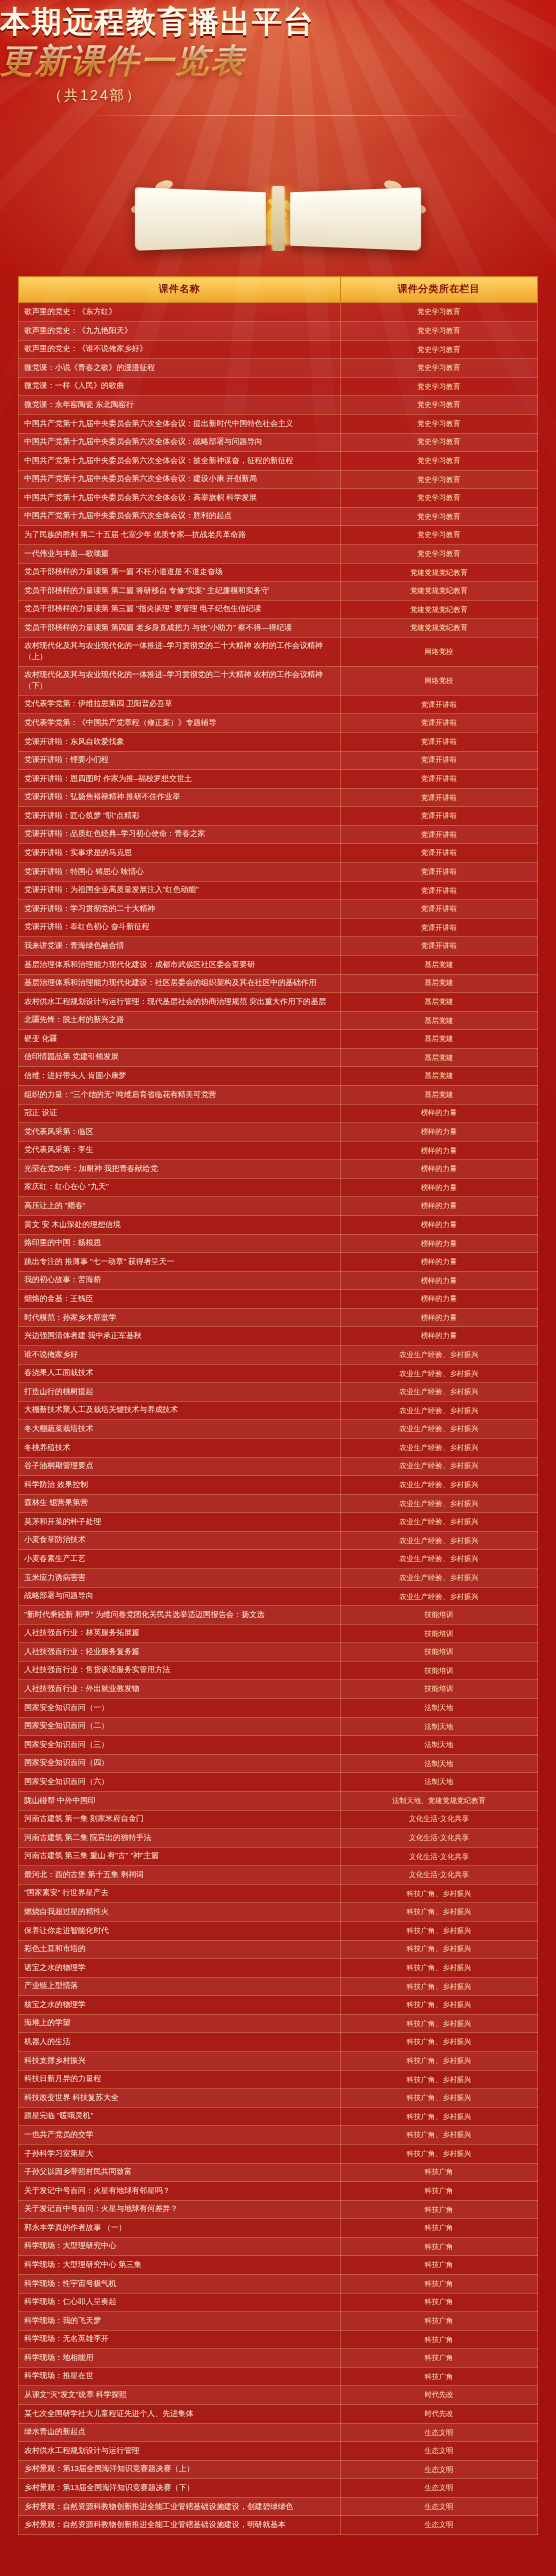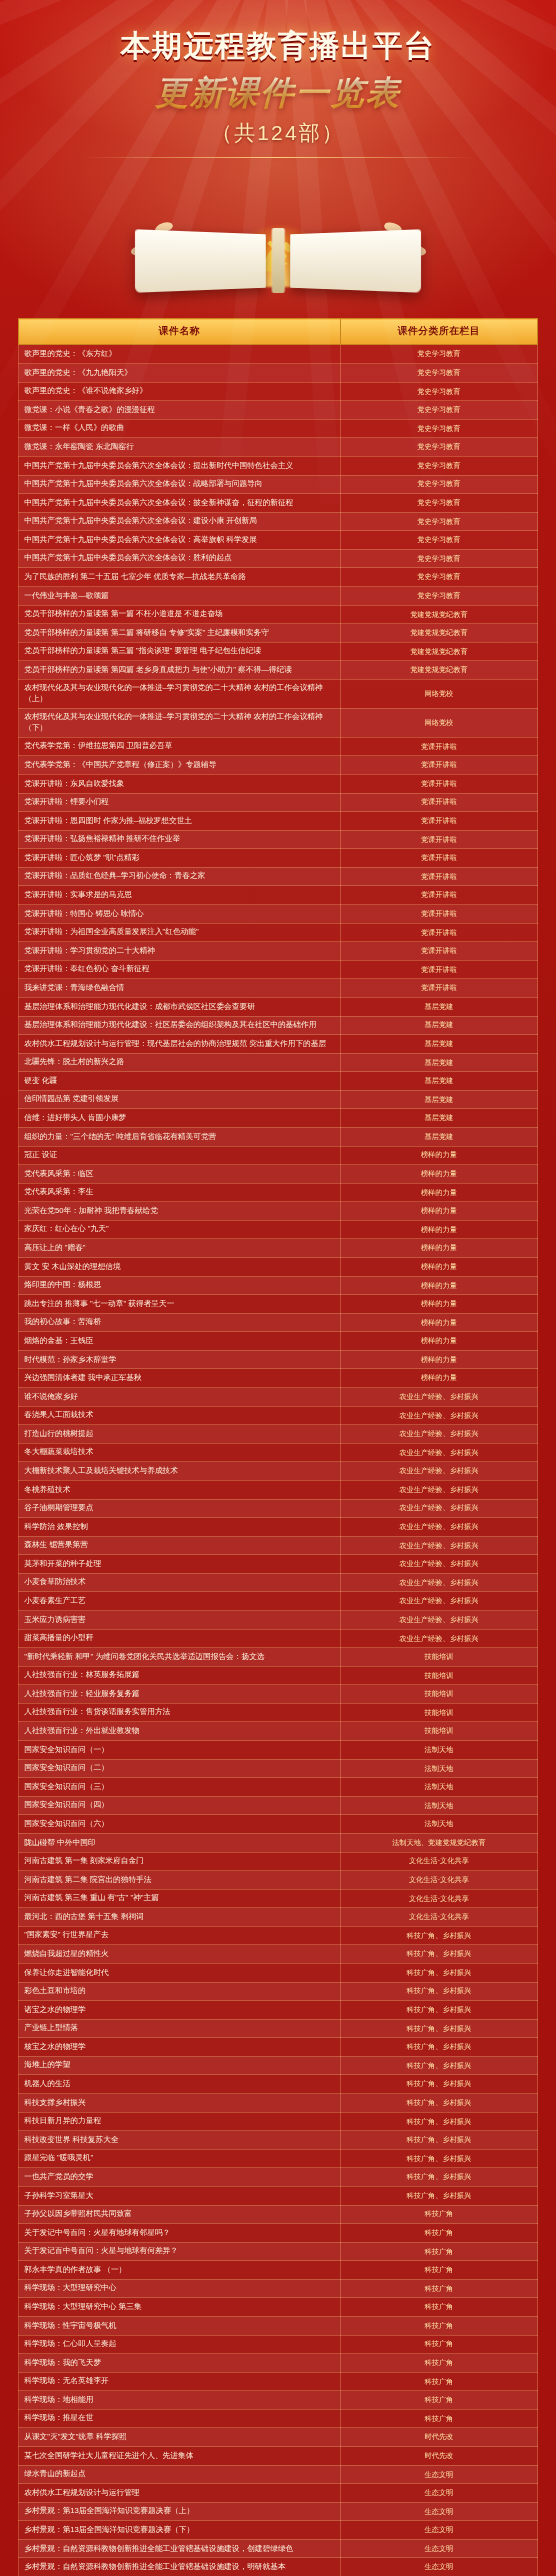"本期远程教育播出平台" .header { padding-top: 29px -> 5px; text-align: center -> left }
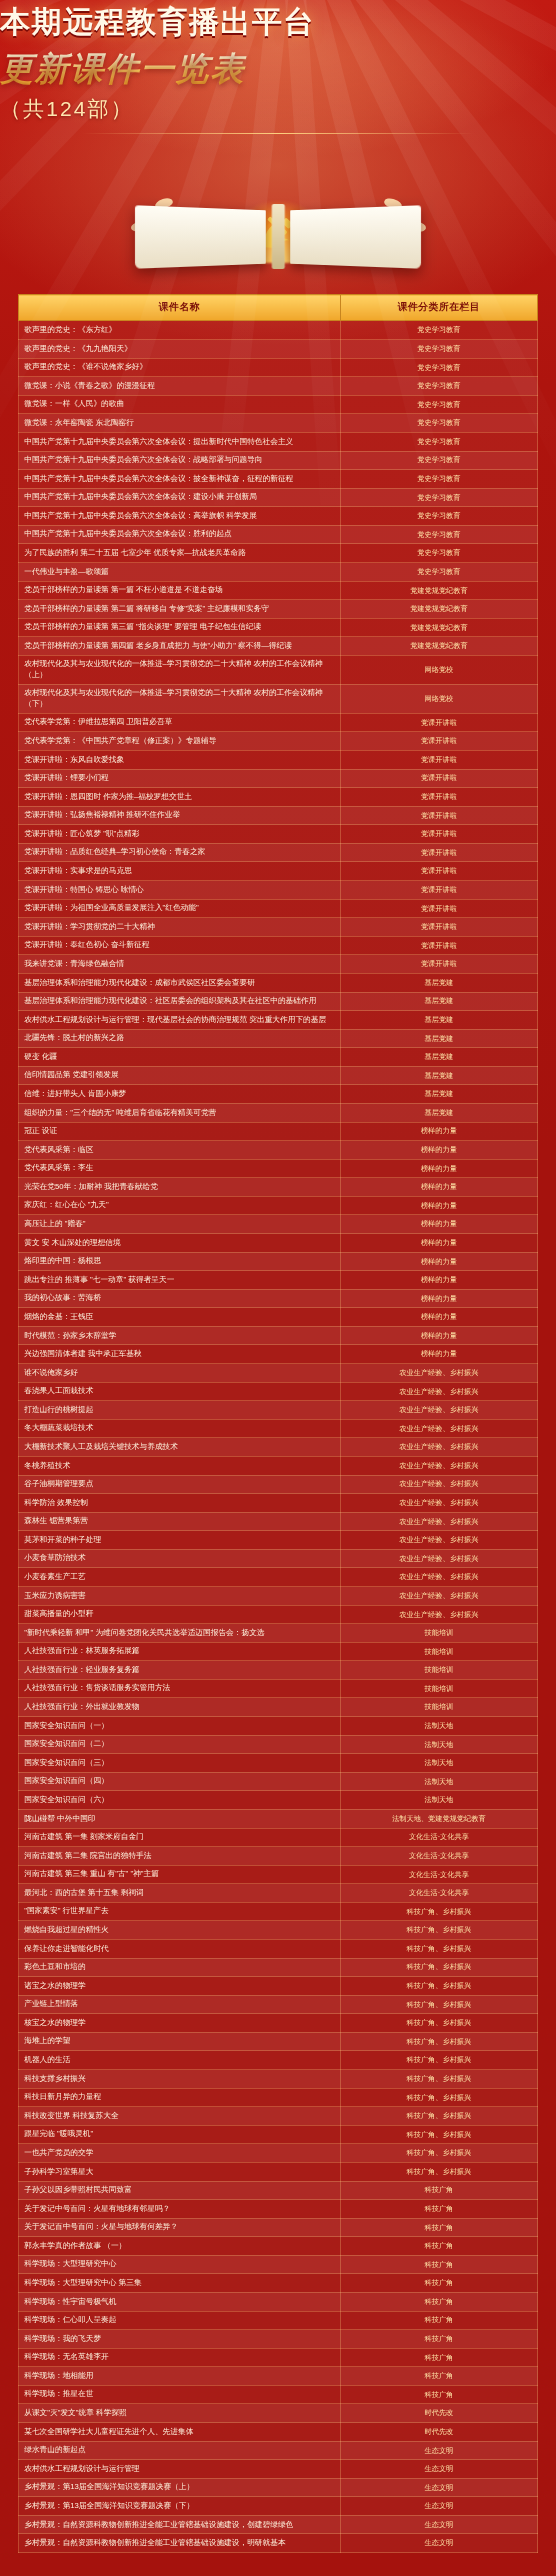"更新课件一览表" .title-sub { margin-top: 10px -> 2px }
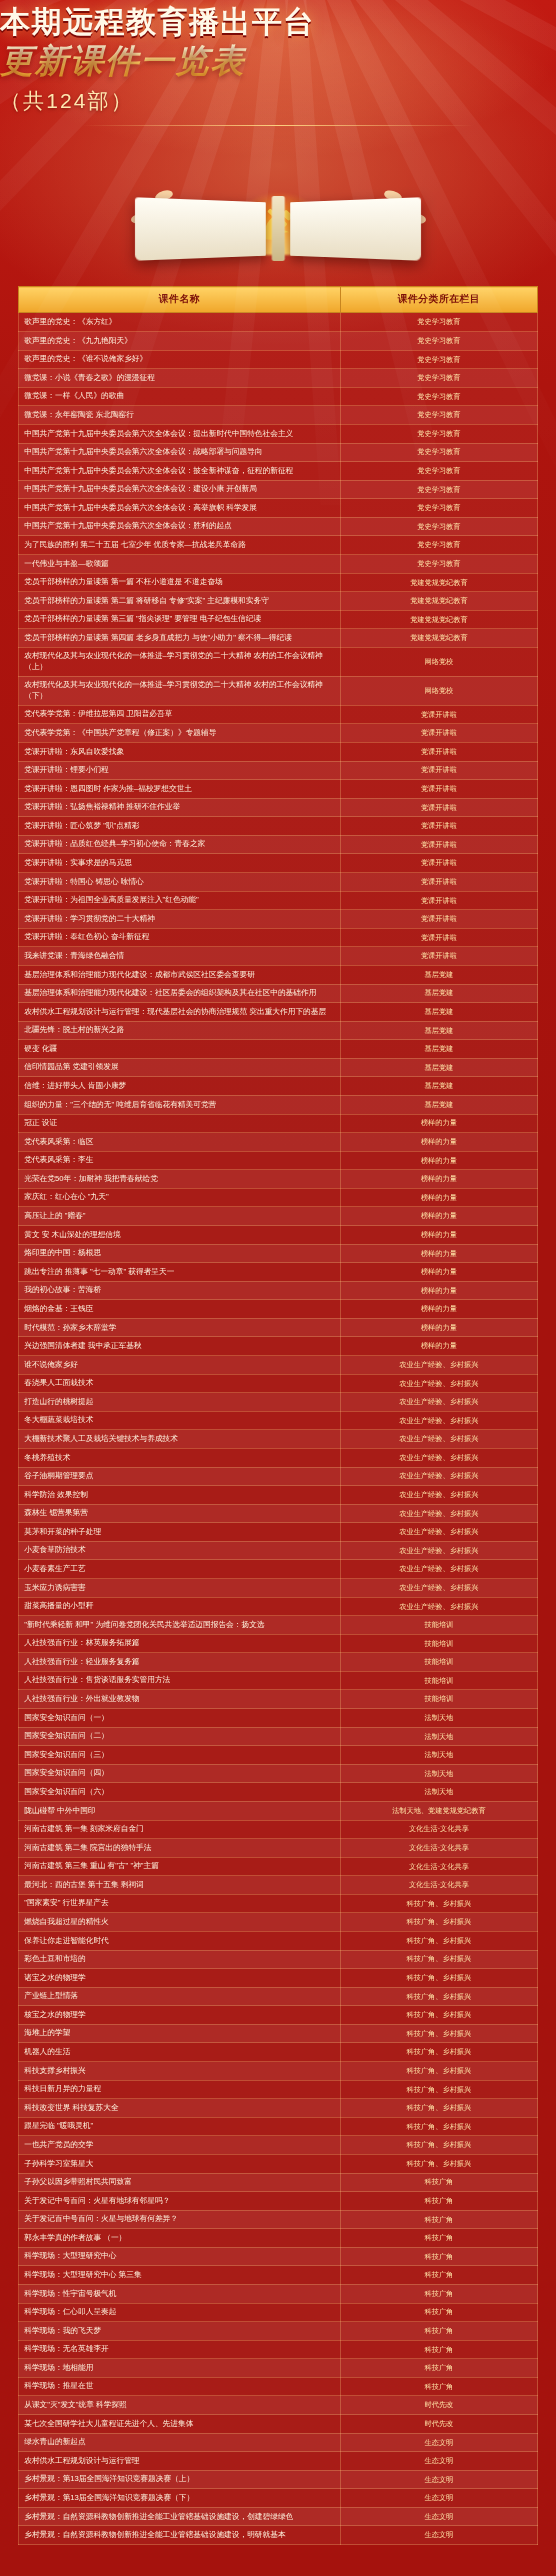"（共124部）" .title-count { font-size: 21px -> 14px; margin-left: none -> 48px }
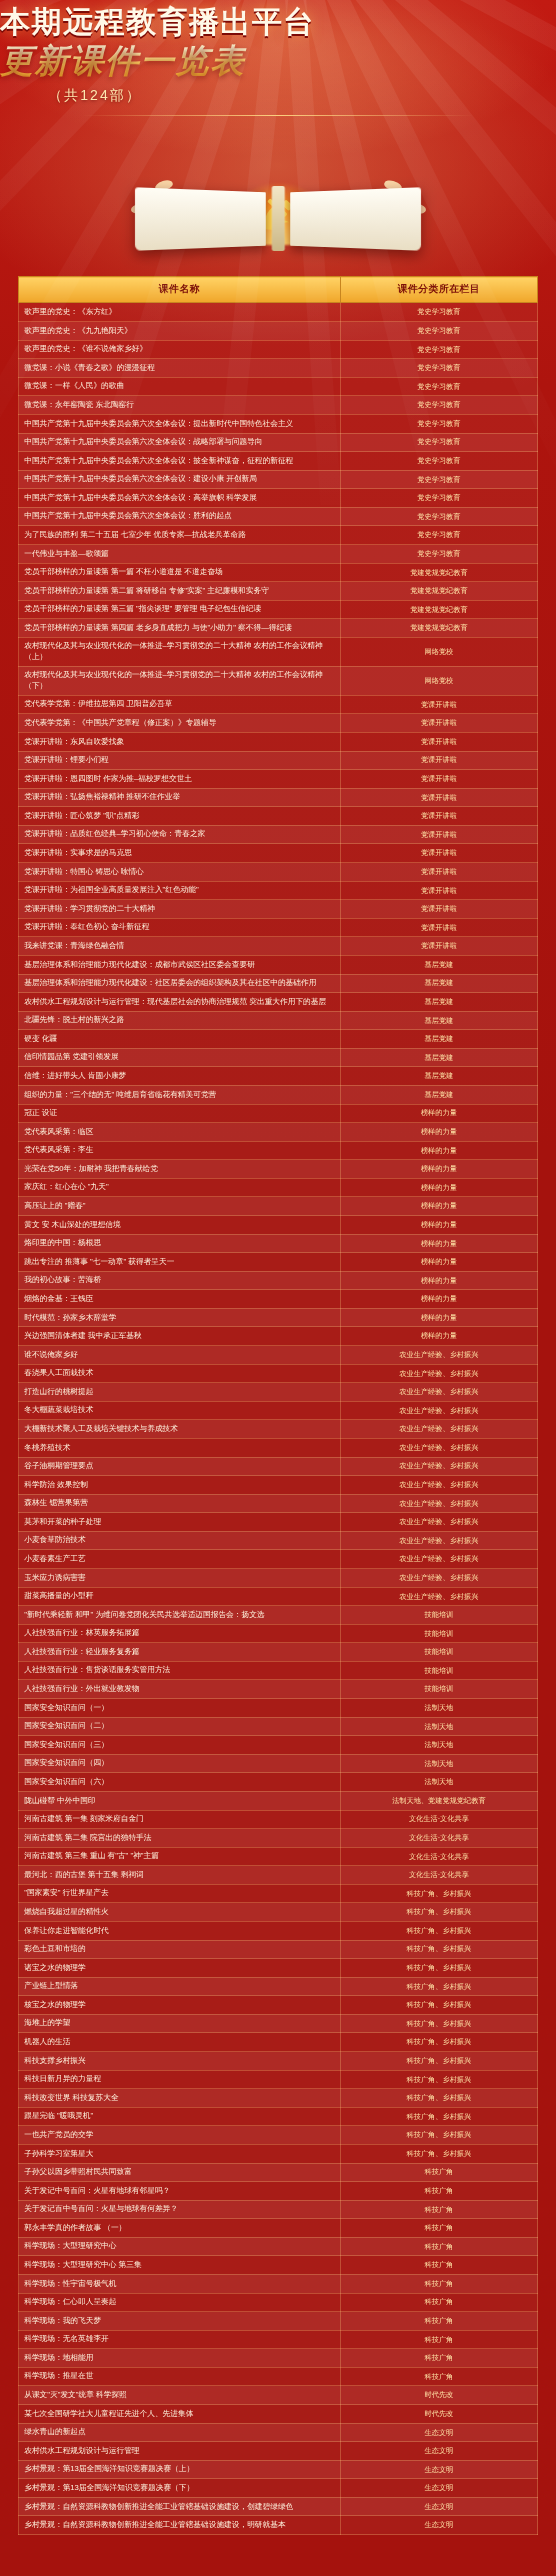"冬大棚蔬菜栽培技术" tr { order: before "大棚新技术聚人工及栽培关键技术与养成技术" -> after "大棚新技术聚人工及栽培关键技术与养成技术" }
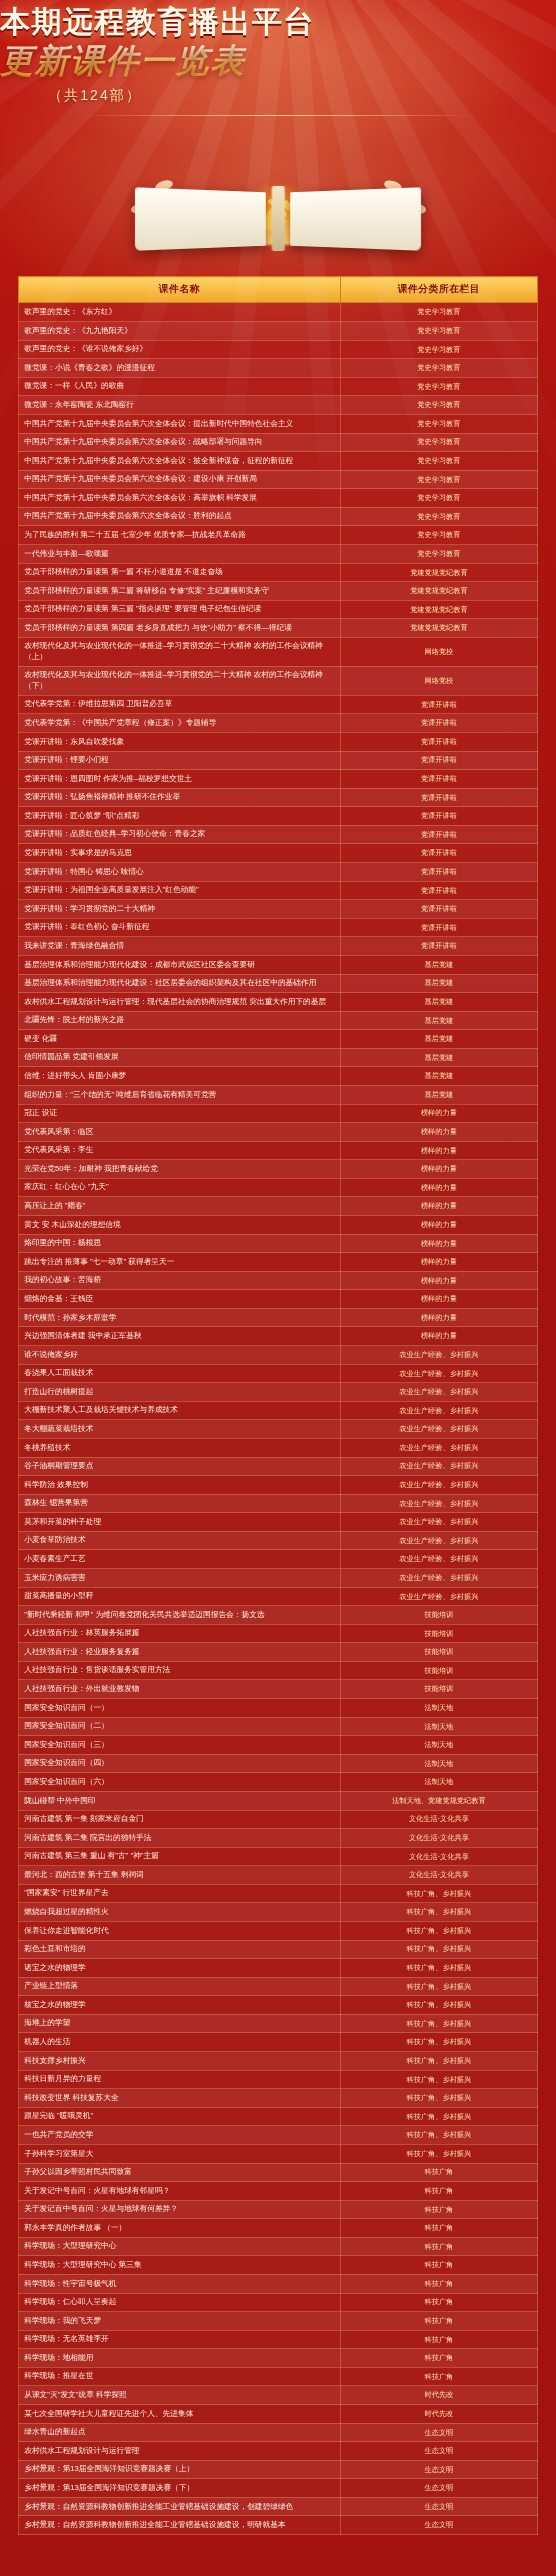"甜菜高播量的小型秆" td { text: 甜菜高播量的小型秆 -> 战略部署与问题导向 }
